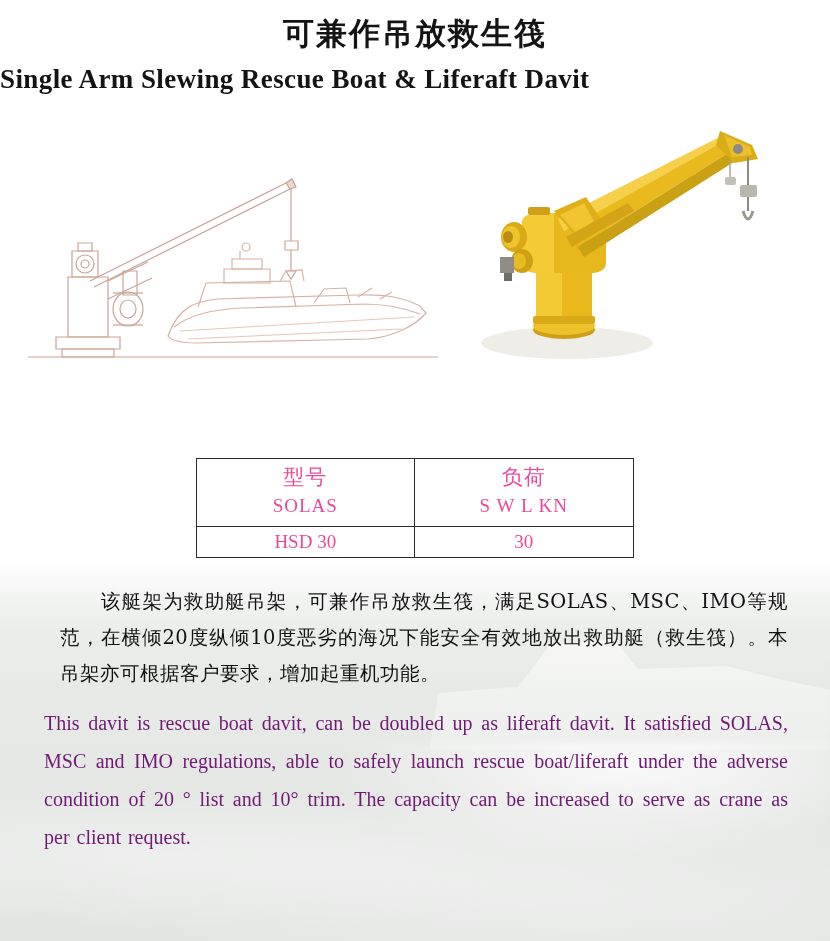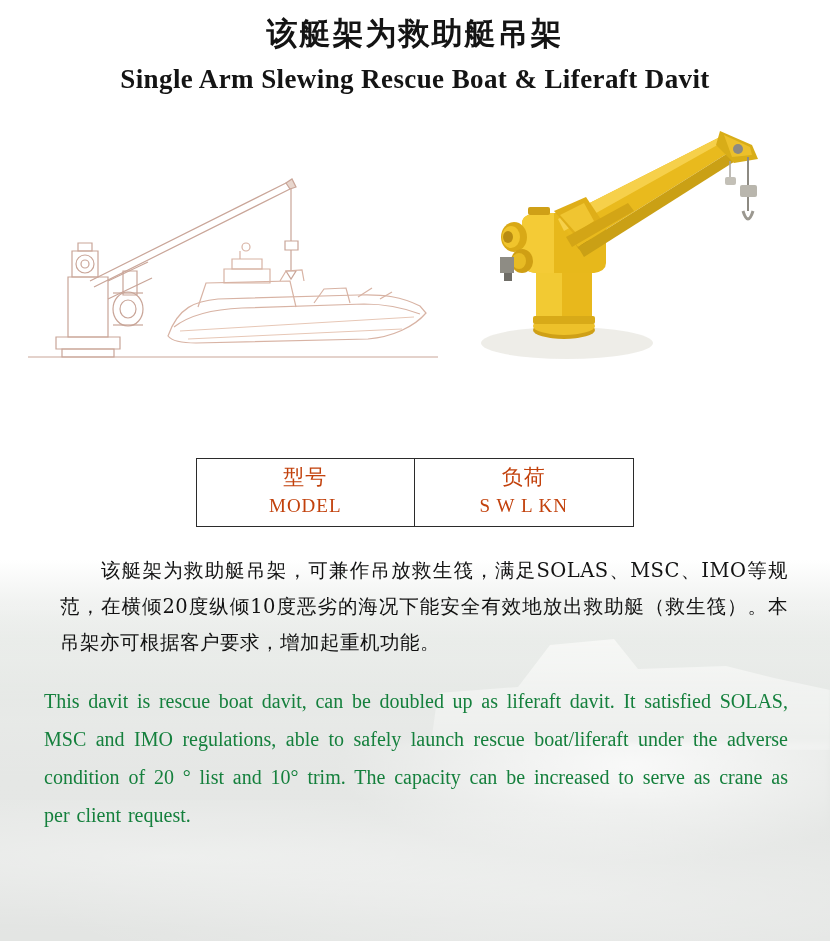"该艇架为救助艇吊架" h1.title-cn { text: 该艇架为救助艇吊架 -> 可兼作吊放救生筏 }
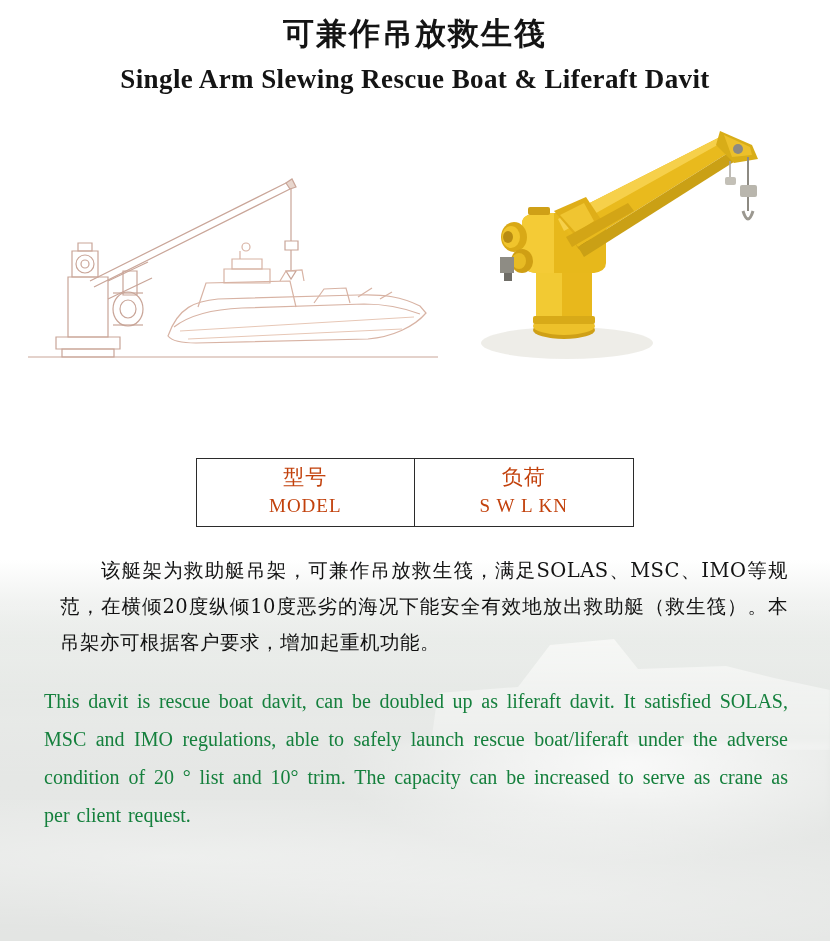"Single Arm Slewing Rescue Boat" .title-en { text-align: center -> none }
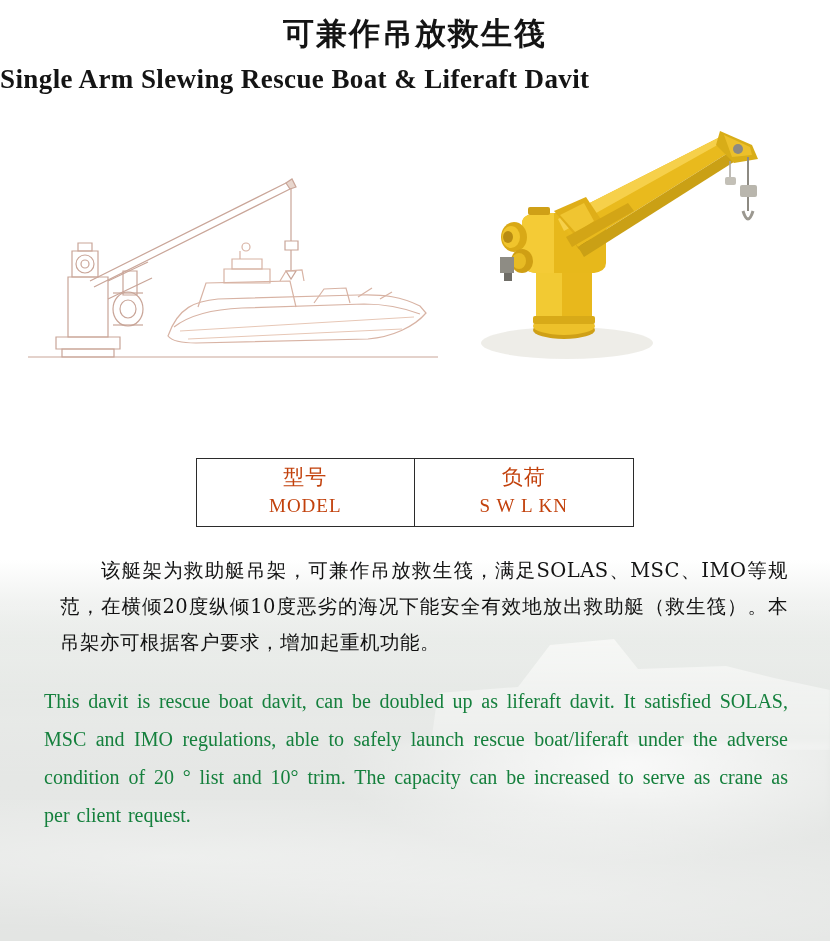"型号" table.spec td, table.spec th { color: #c2410c -> #ec4899 }
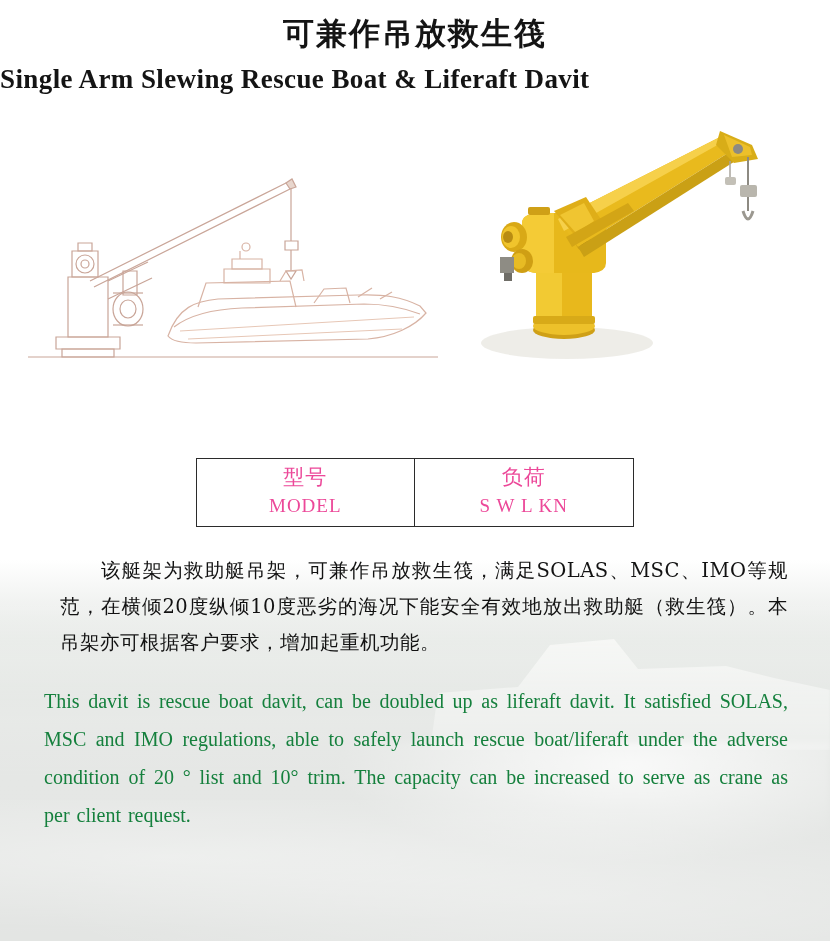"MODEL" span.en { text: MODEL -> SOLAS }
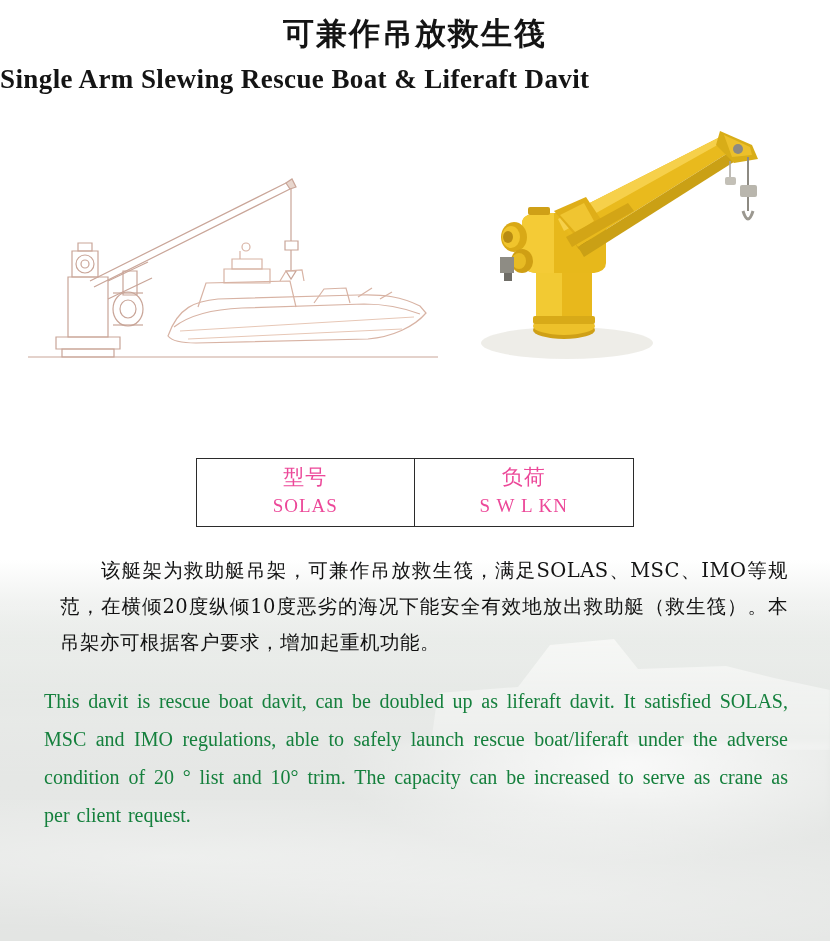"HSD 30" tr { html: none -> <tr> <td>HSD 30</td> <td>30</td> </tr> }
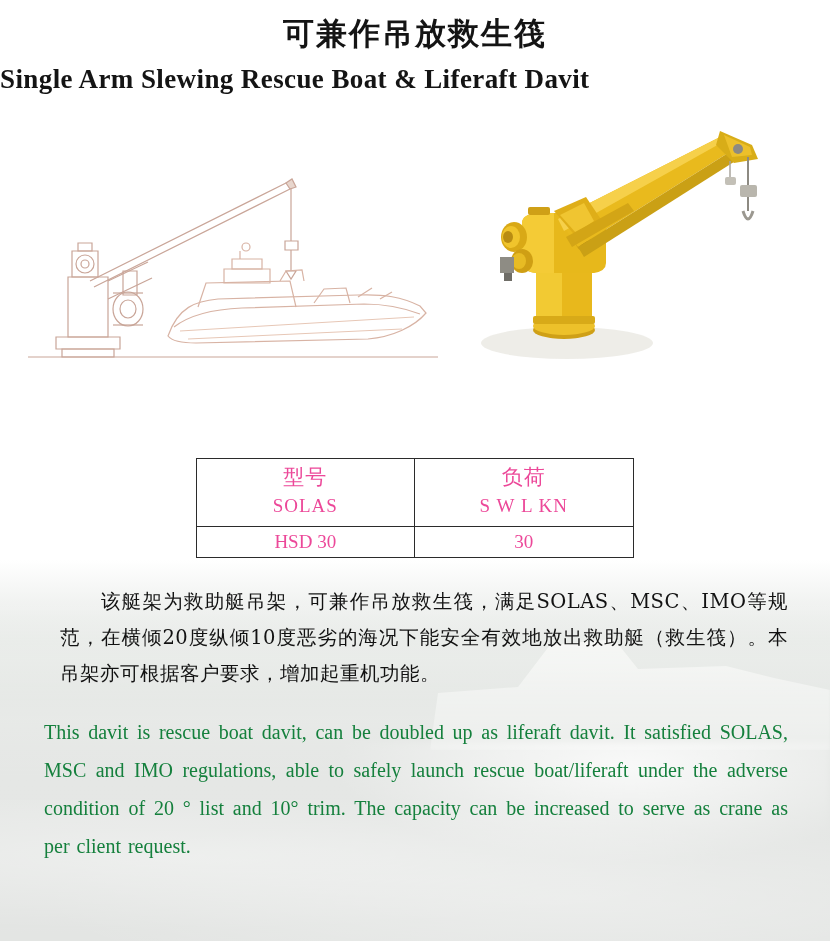"This davit is rescue boat" p.en { color: #15803d -> #701a75; margin: 21px 0 0 0 -> 12px 0 0 0 }
